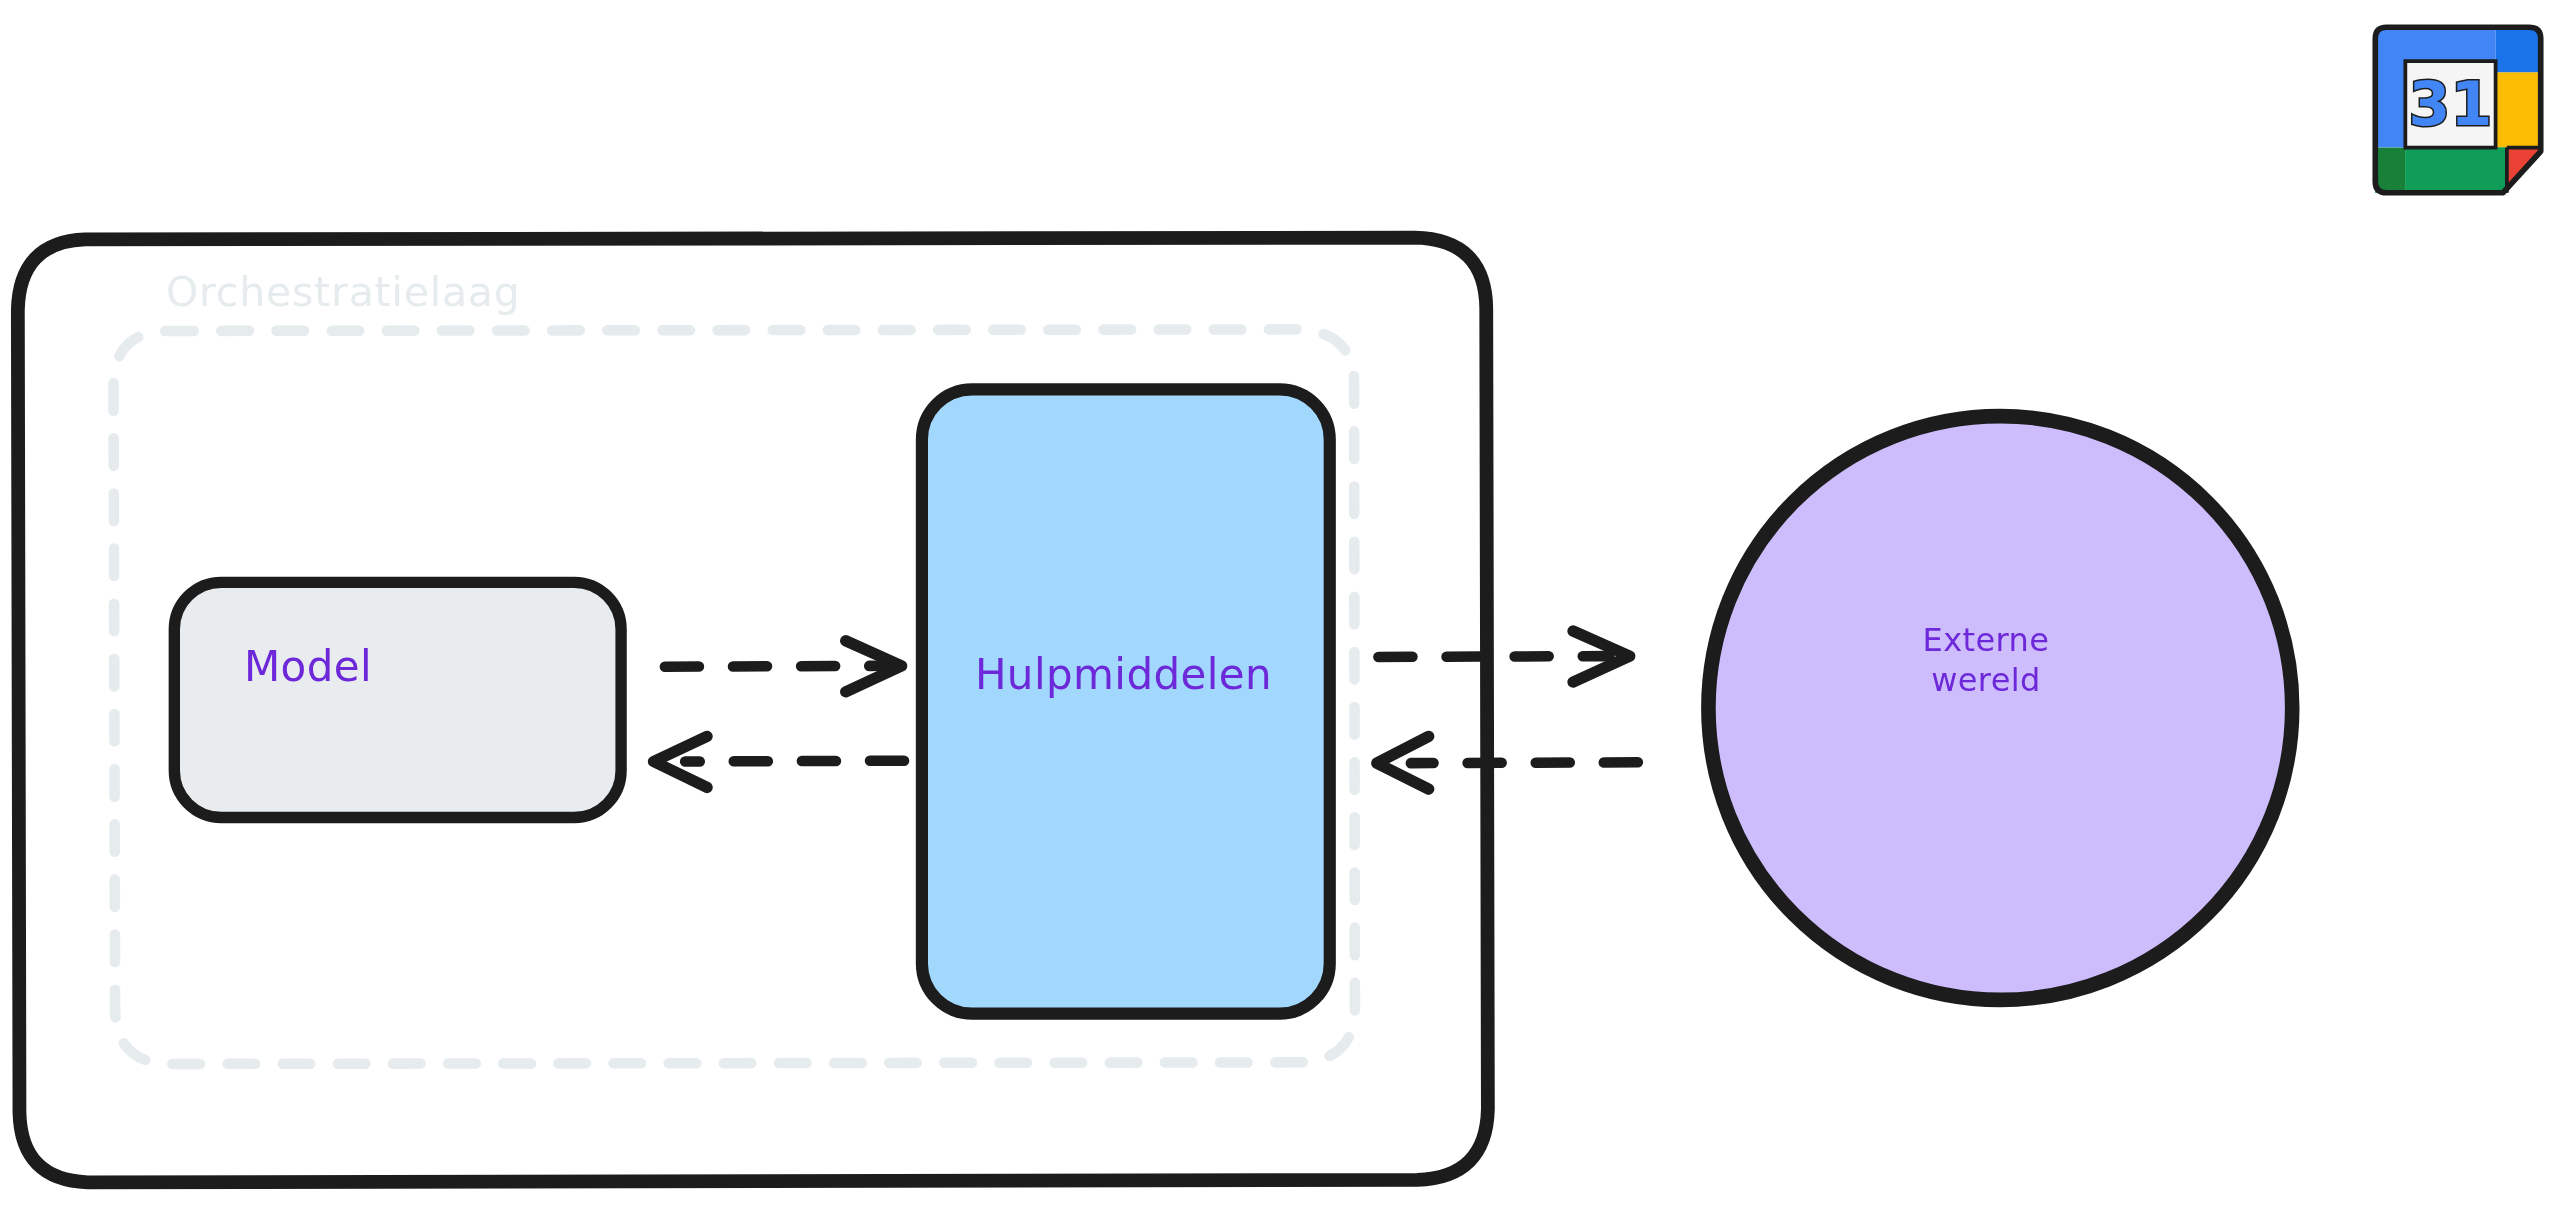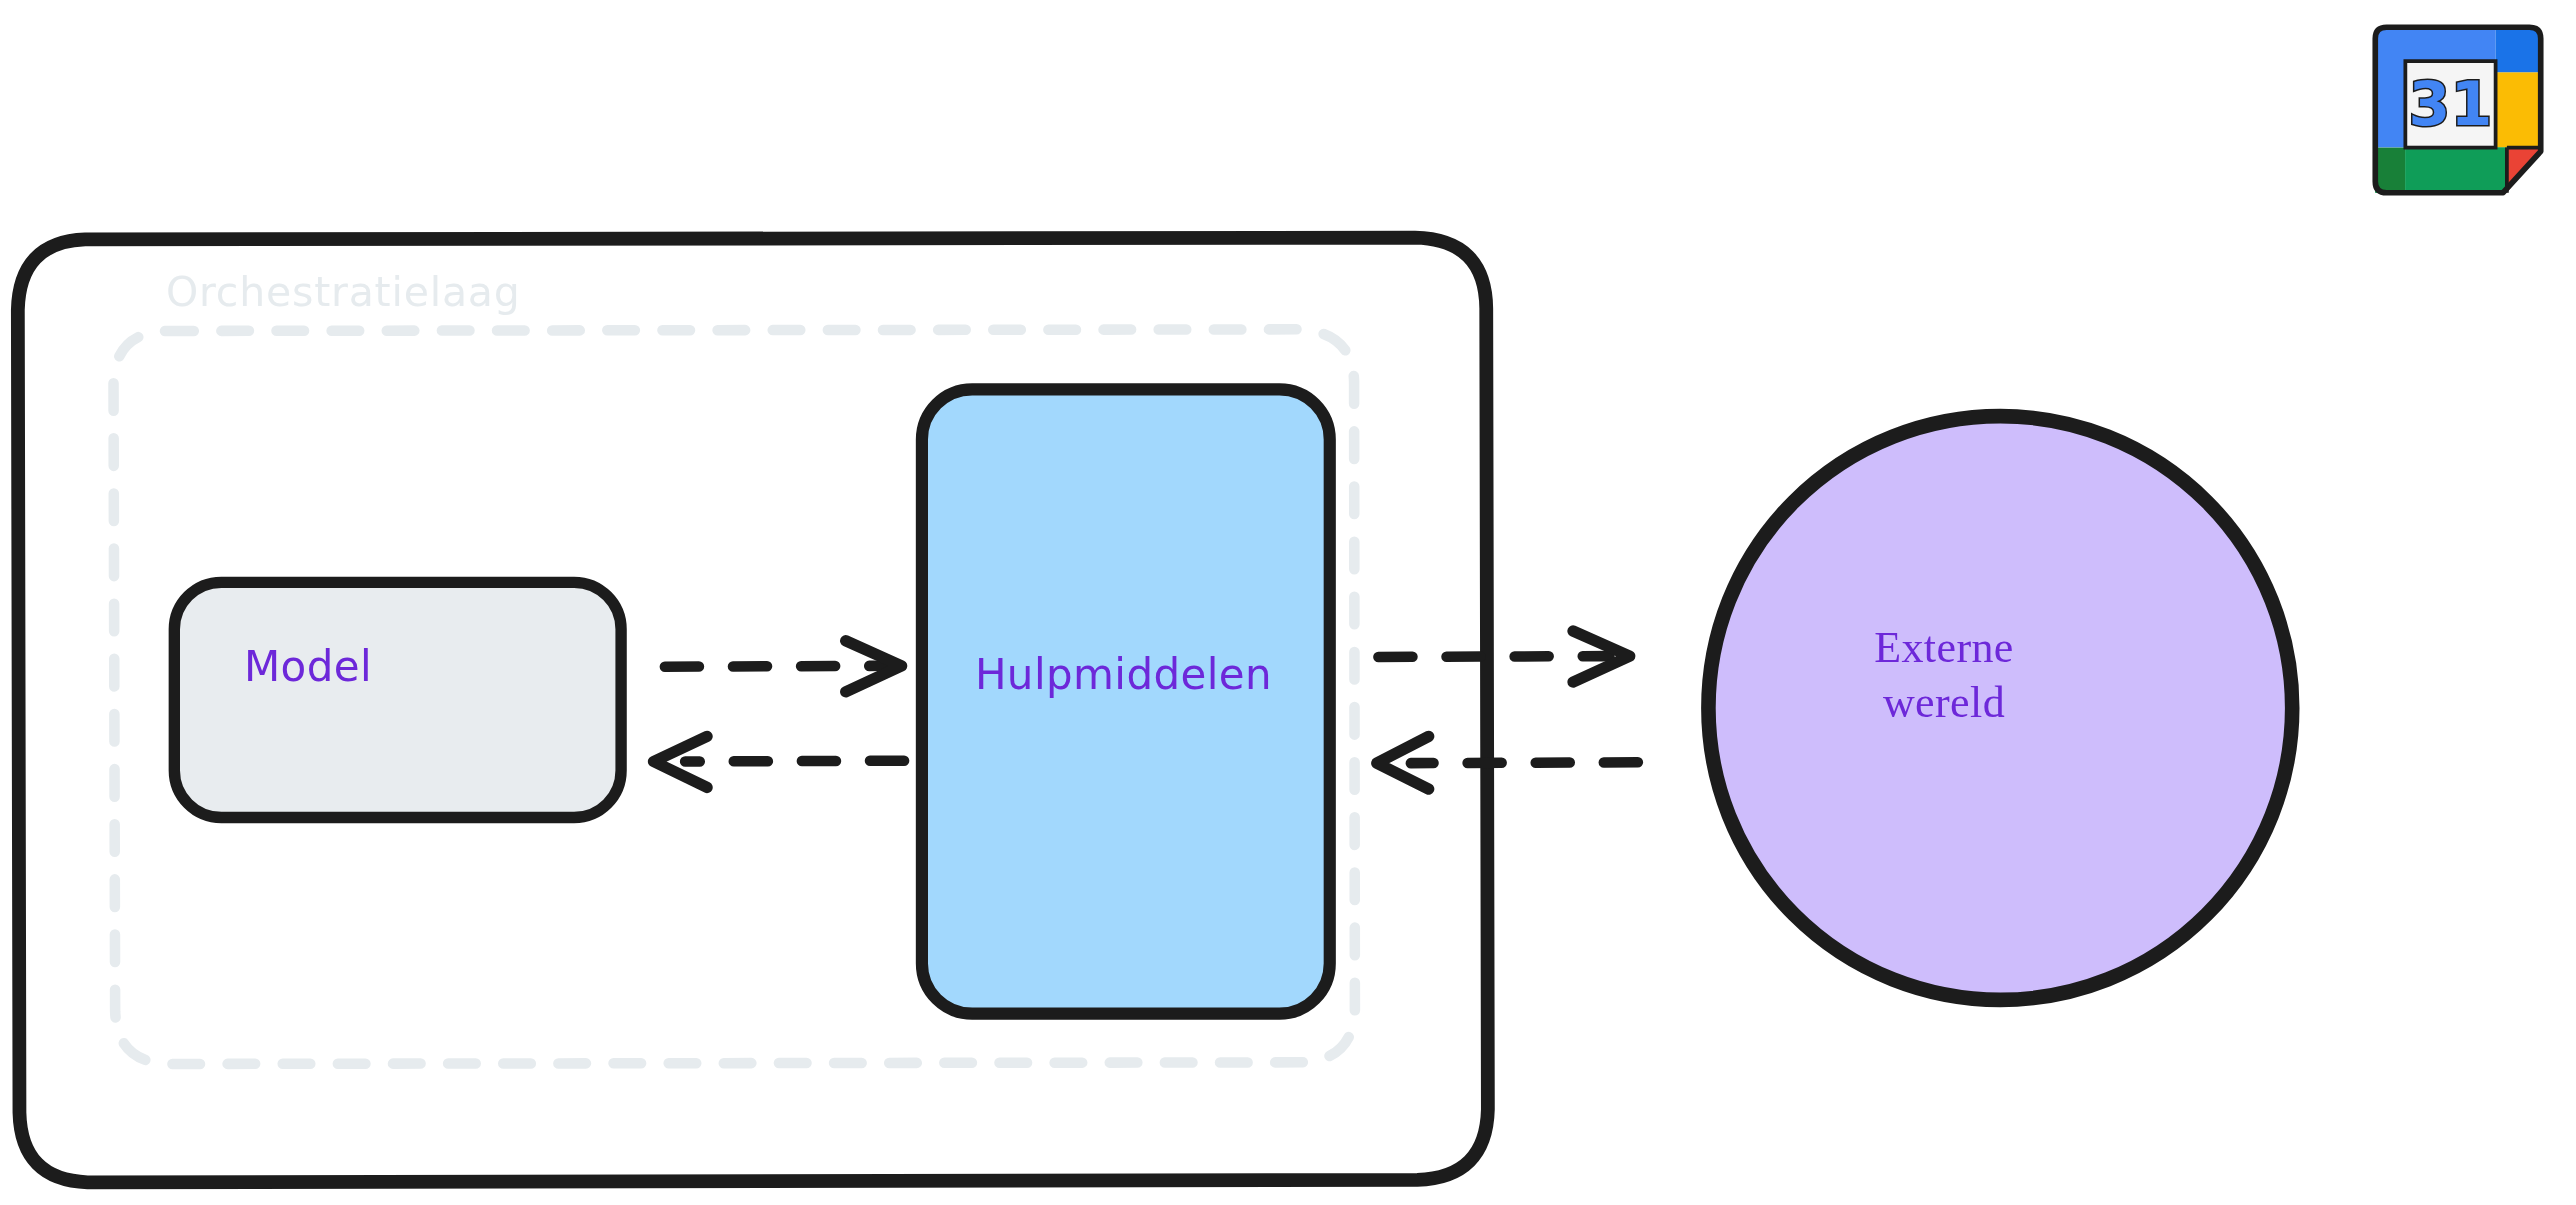"Externe" #world-label { font-family: Liberation Serif, serif -> none; font-size: 44px -> 32px; left: 1701px -> 1743px }
